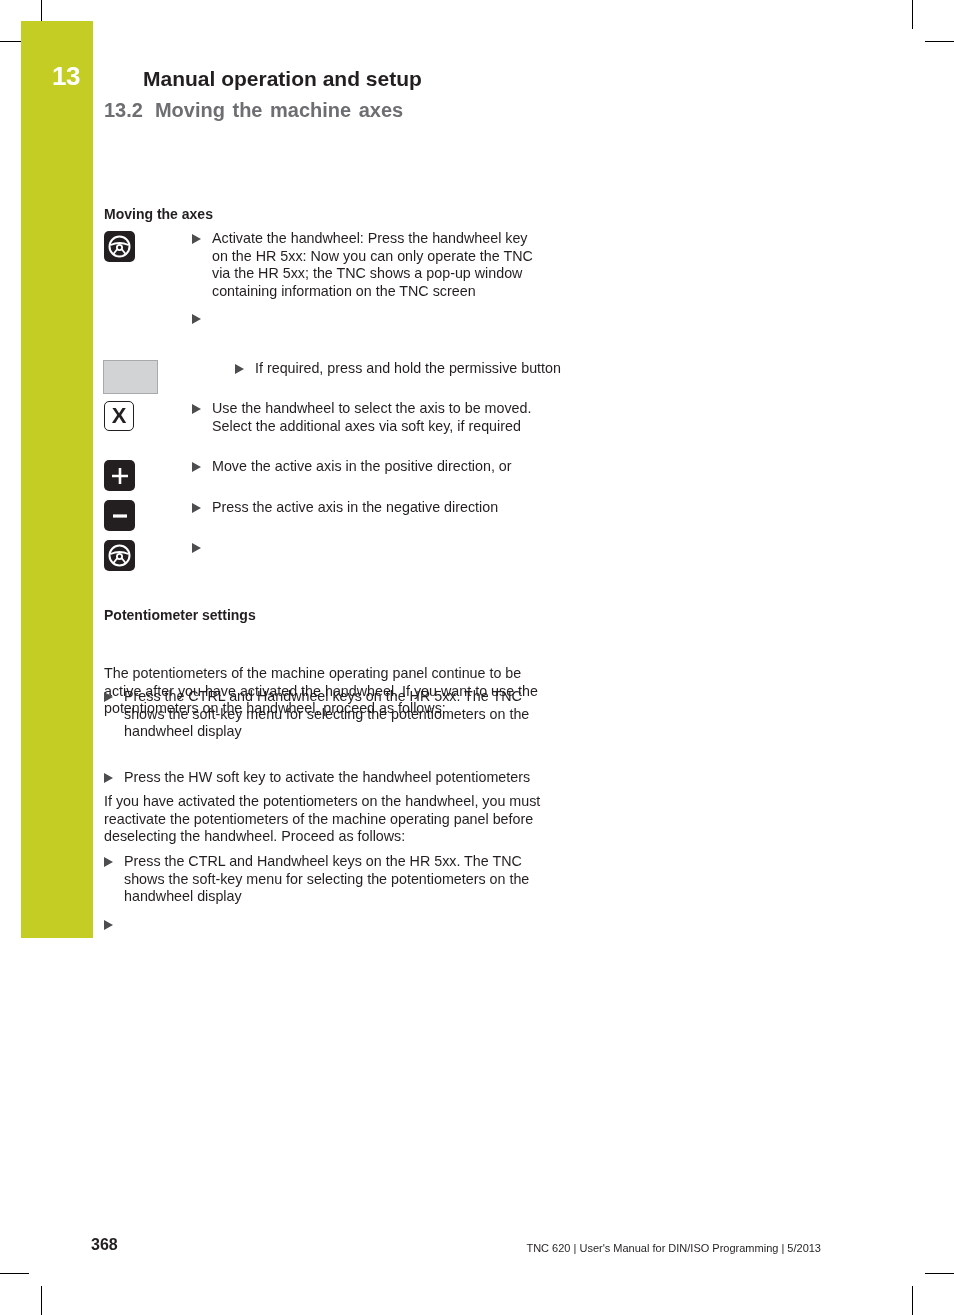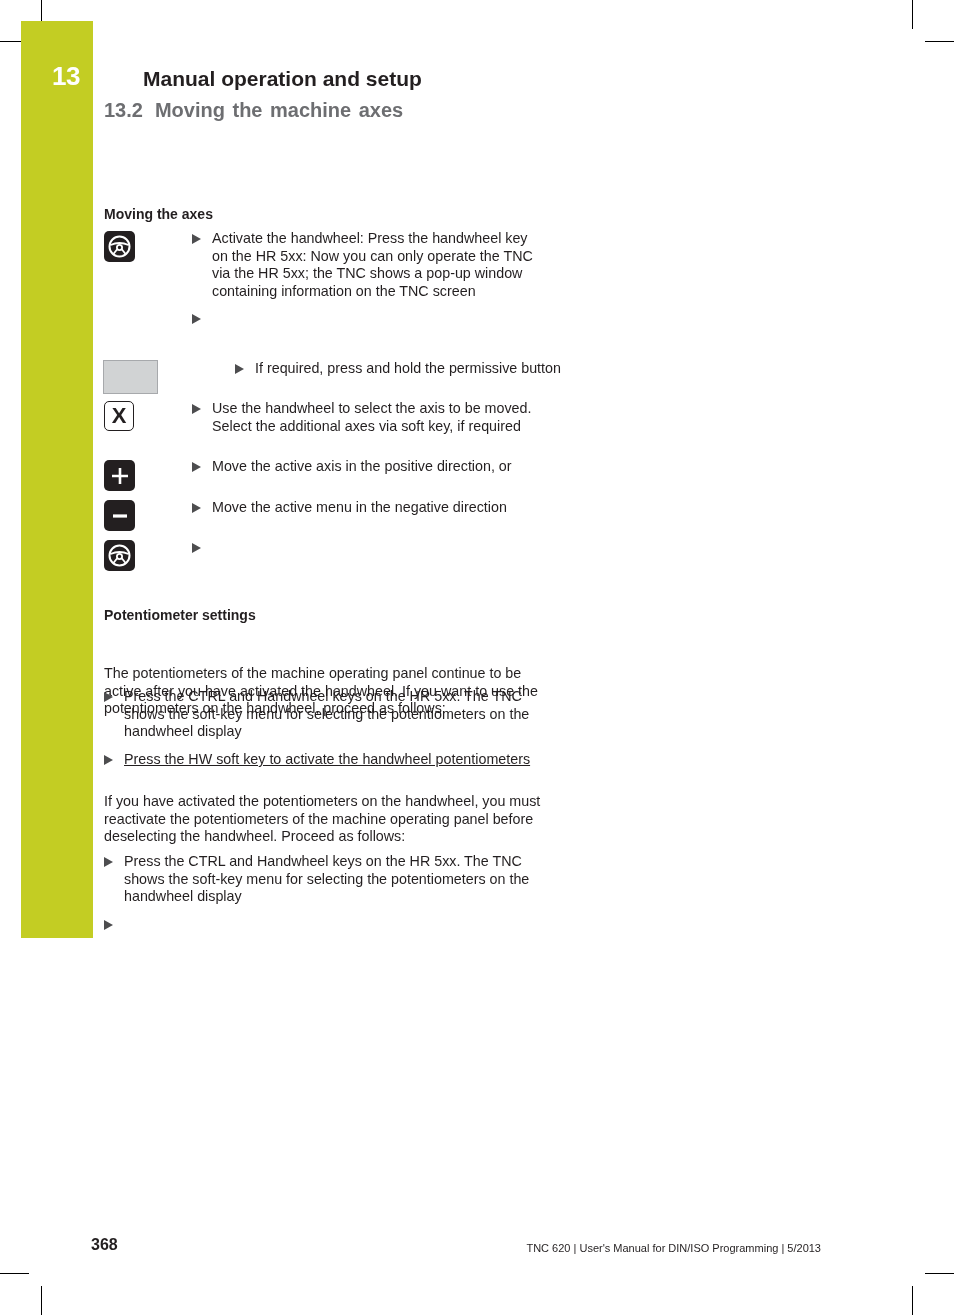"Move the active menu in" span { text: Move the active menu -> Press the active axis }
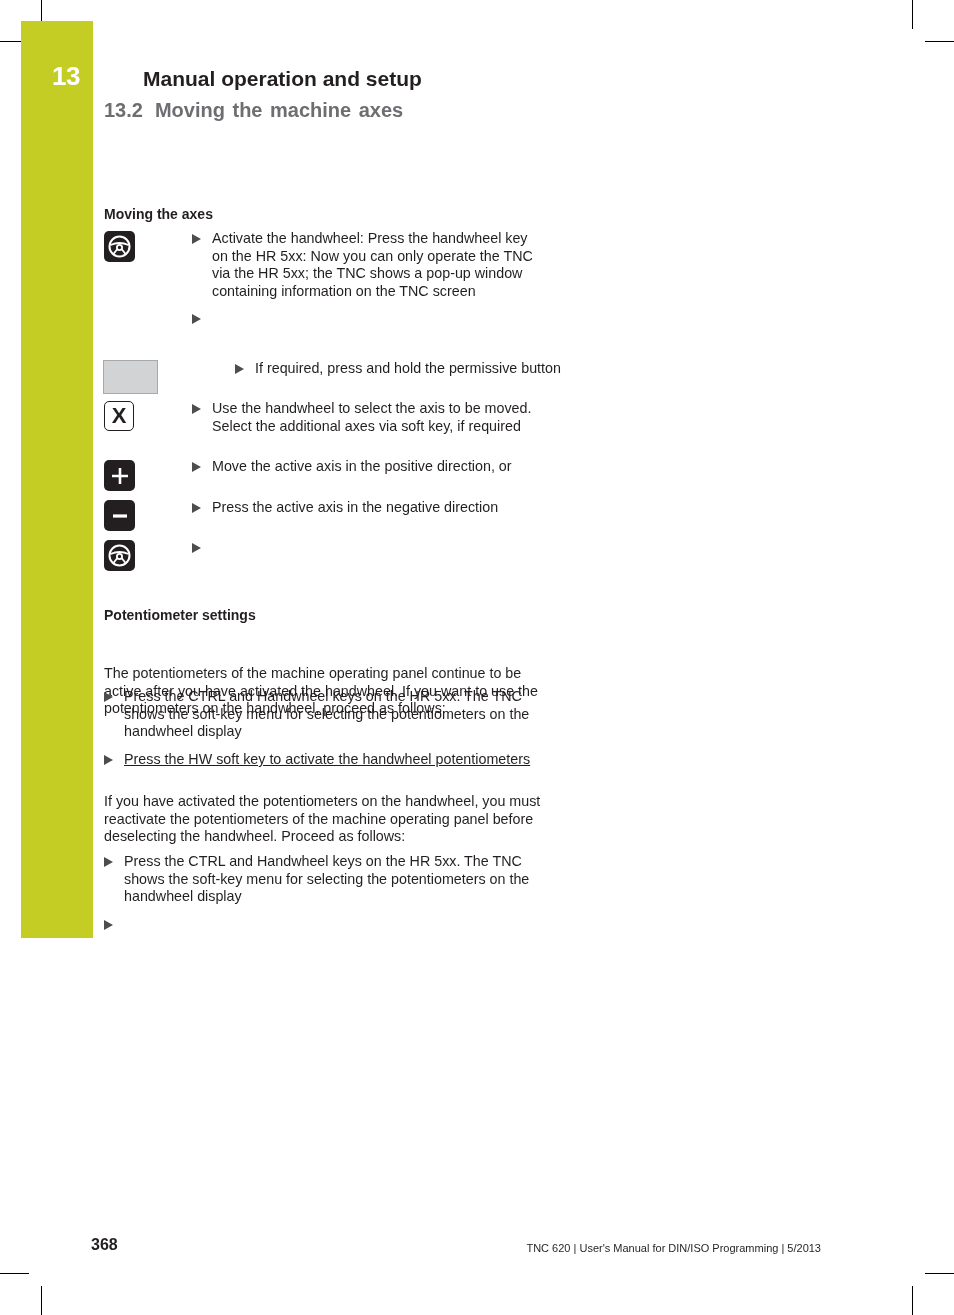"Press the HW soft key" div.bullet { text-decoration: underline -> none; top: 751px -> 769px }
